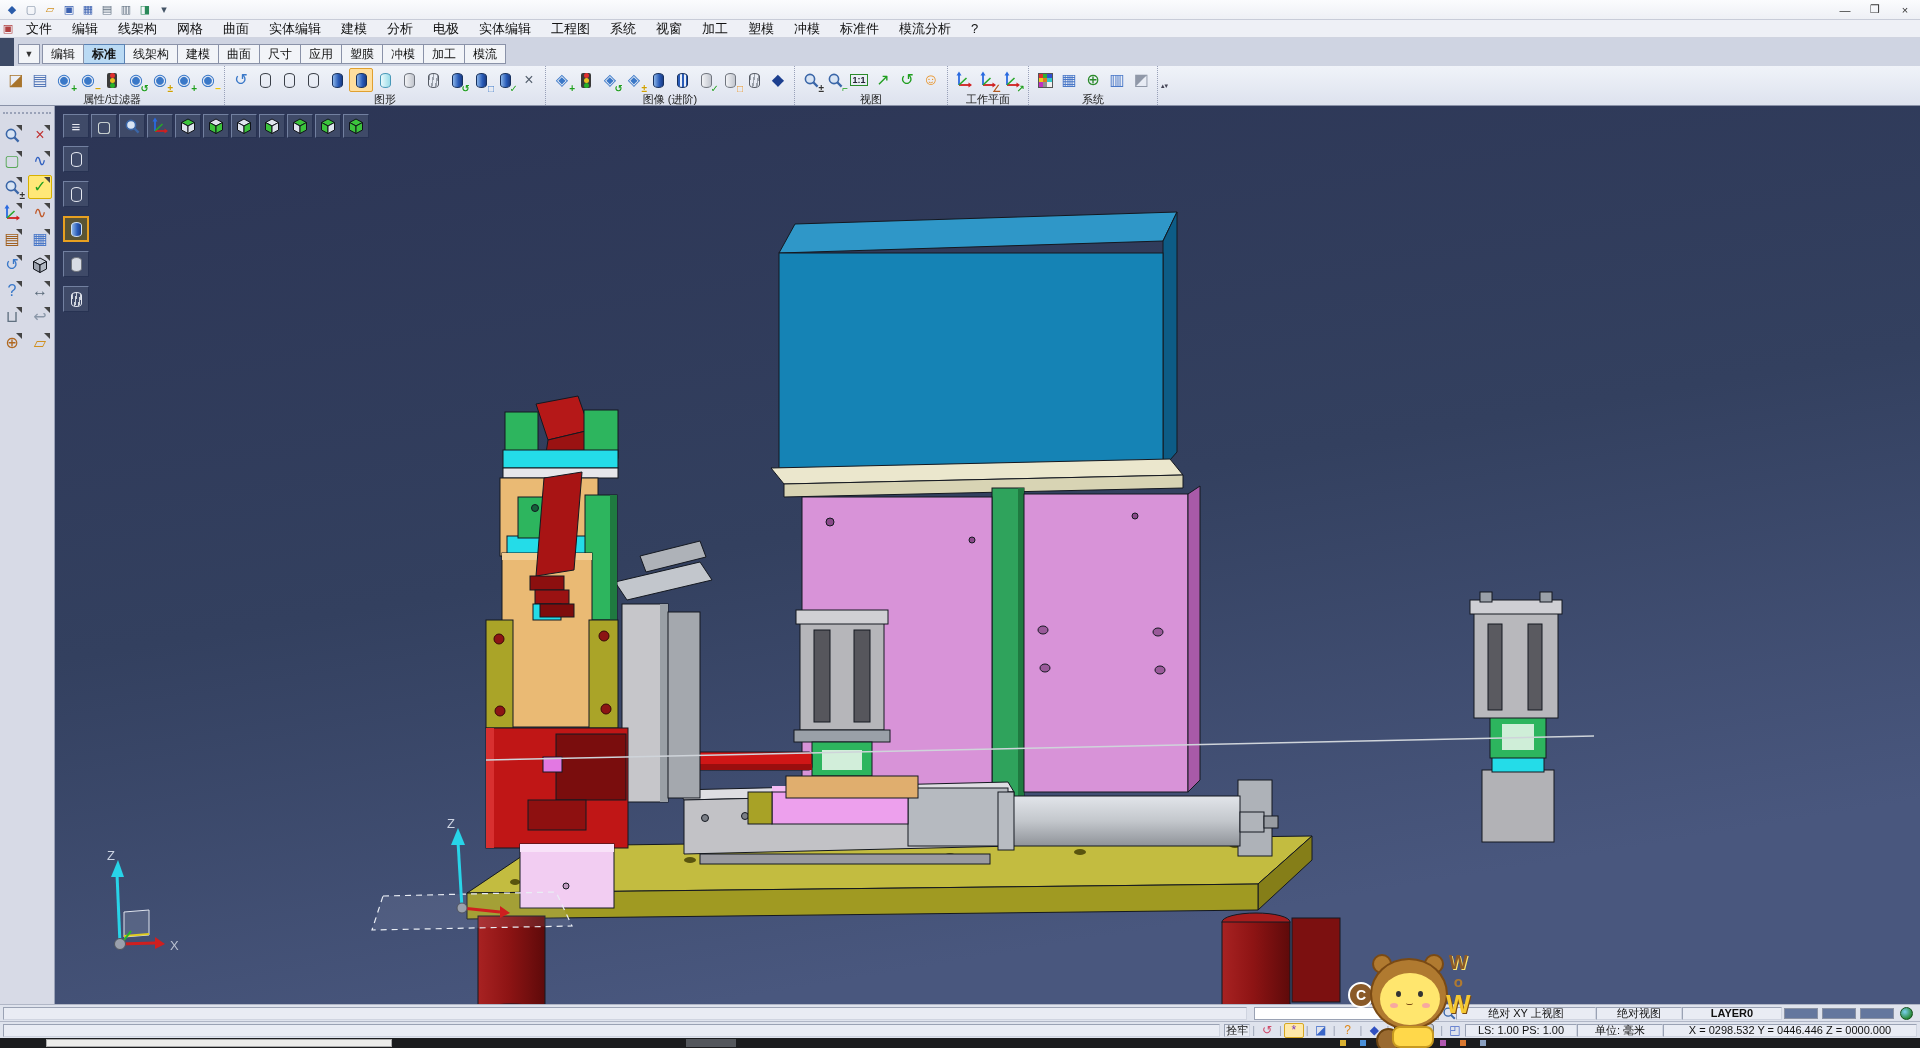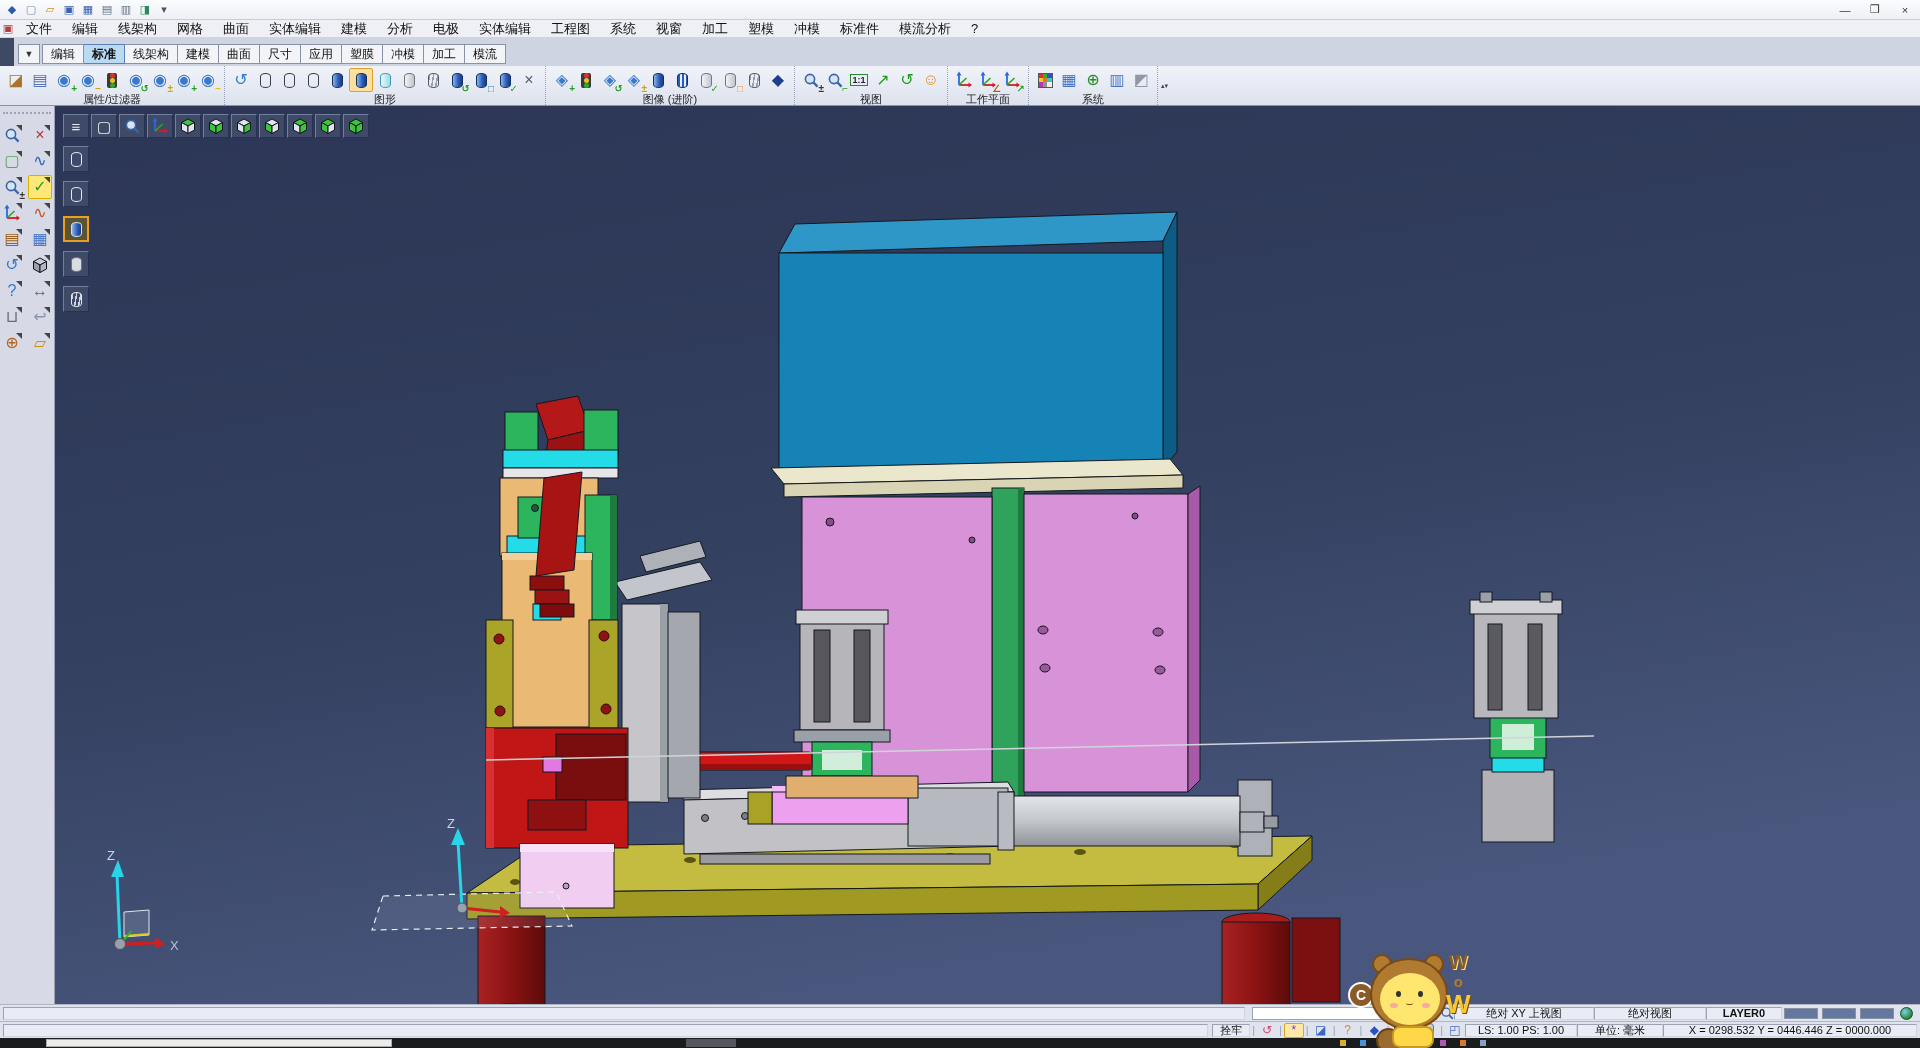"绝对视图" div.pane { width: 112px -> 86px }
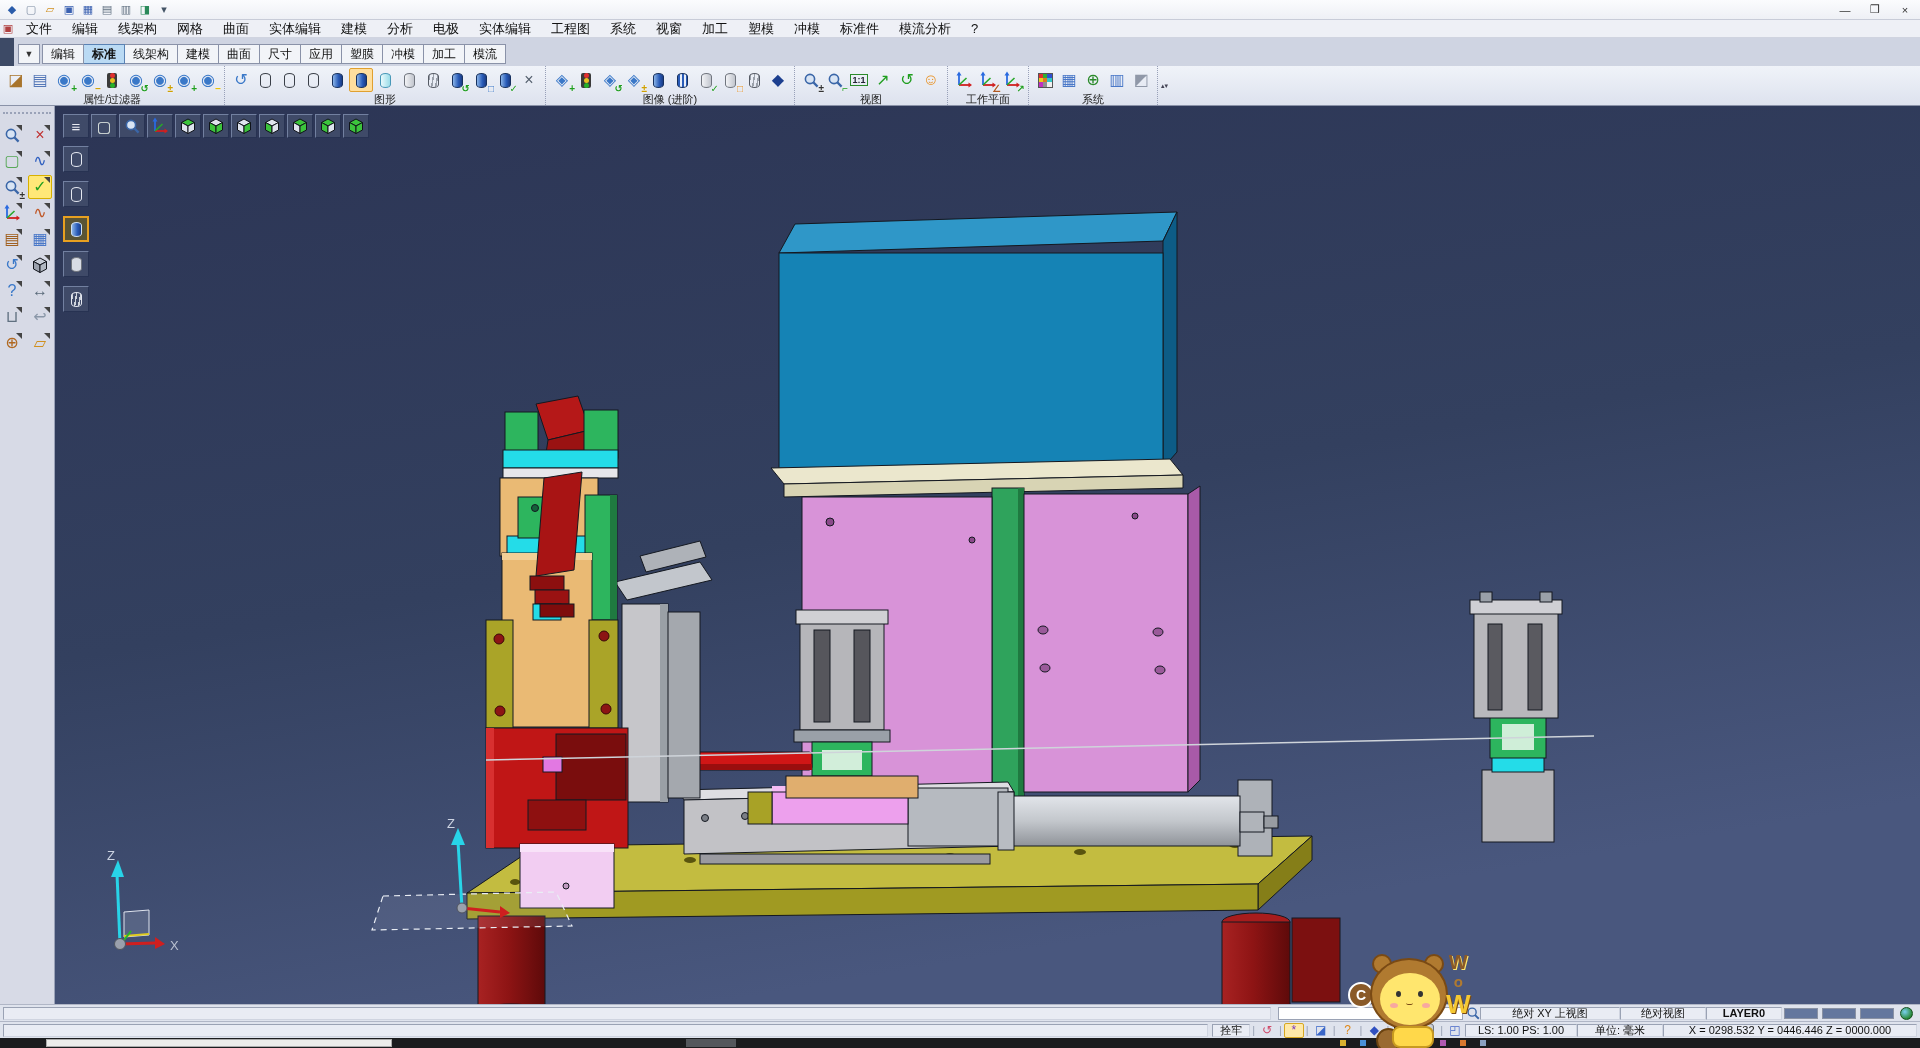"LAYER0" div.pane { width: 76px -> 100px }
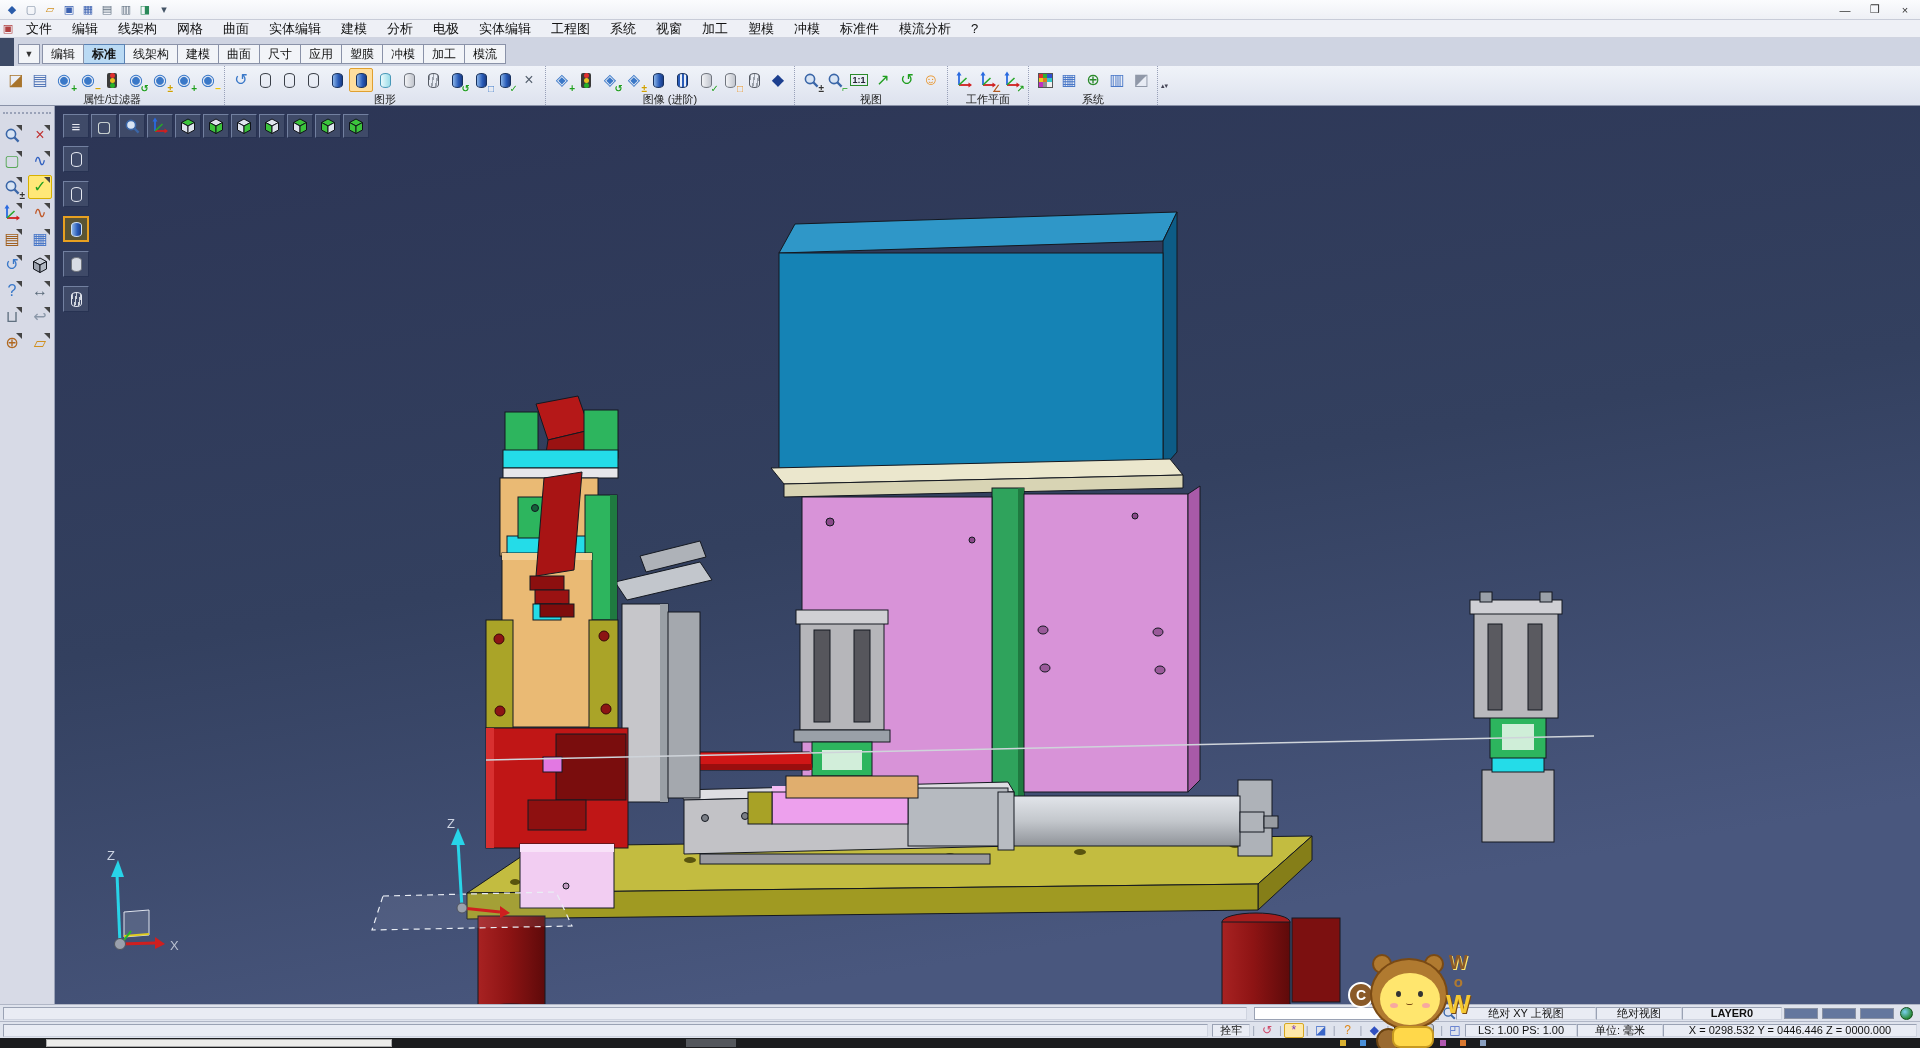"拴牢" div.pane { width: 38px -> 26px }
